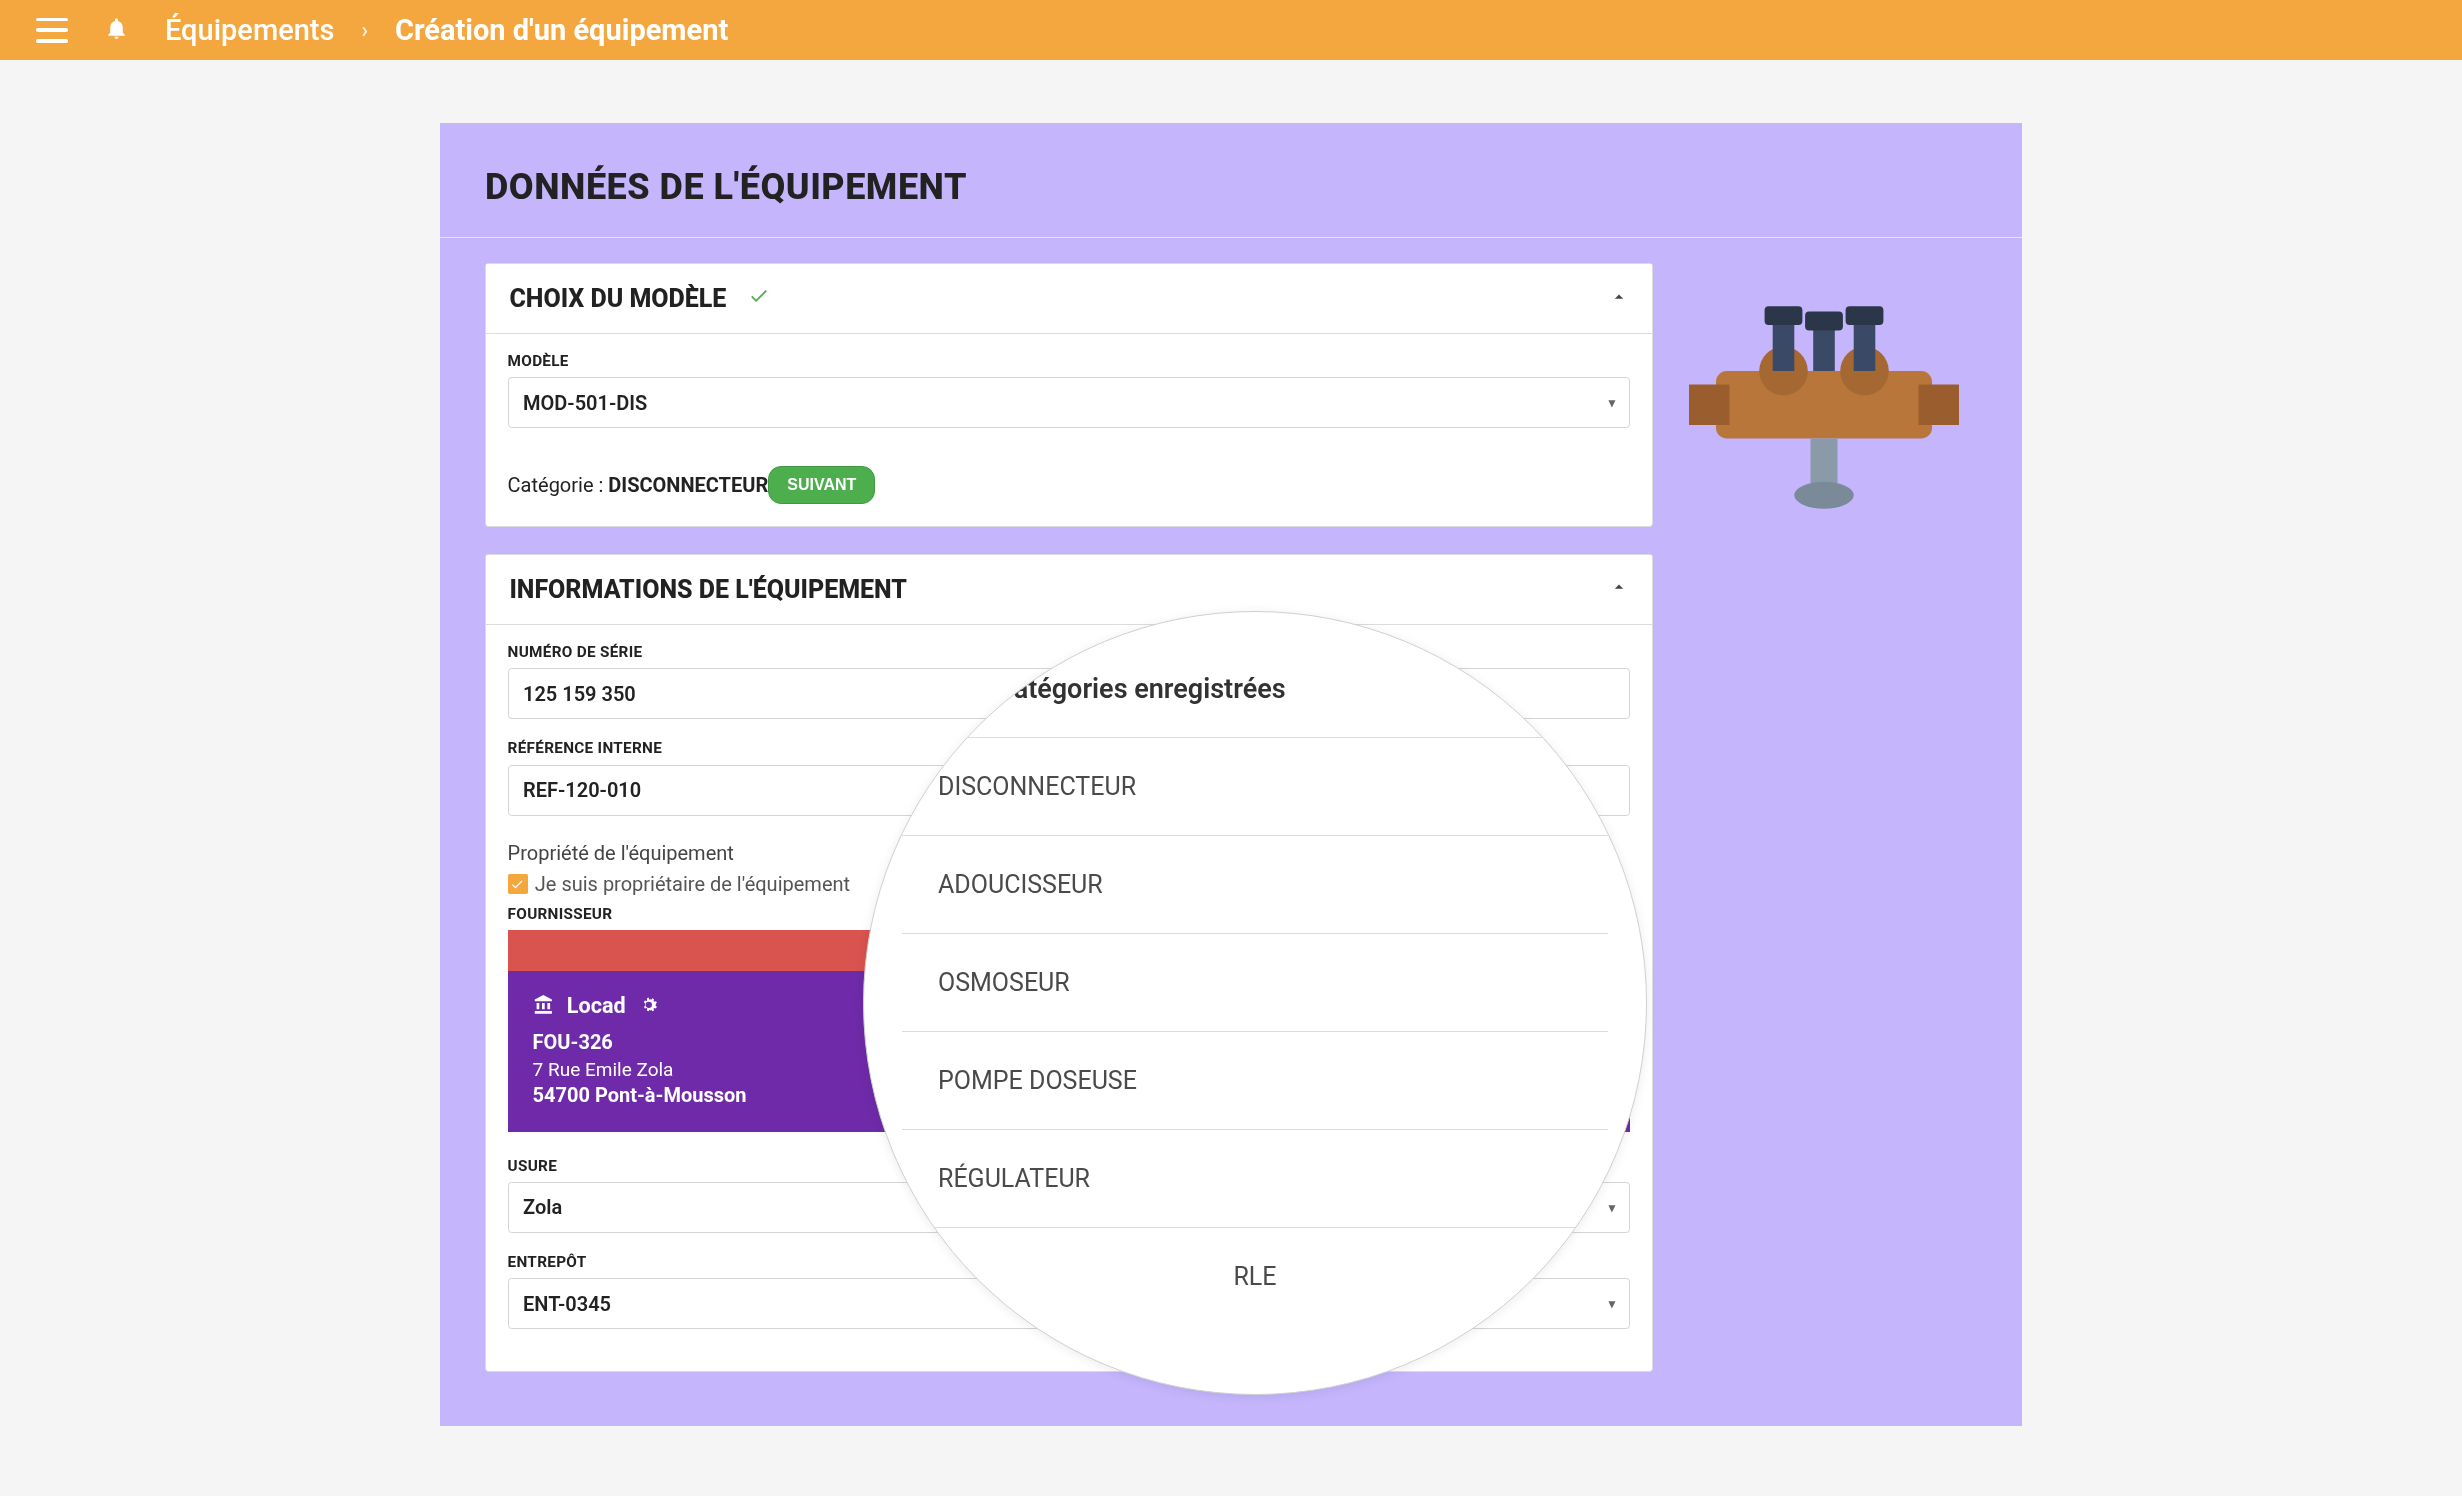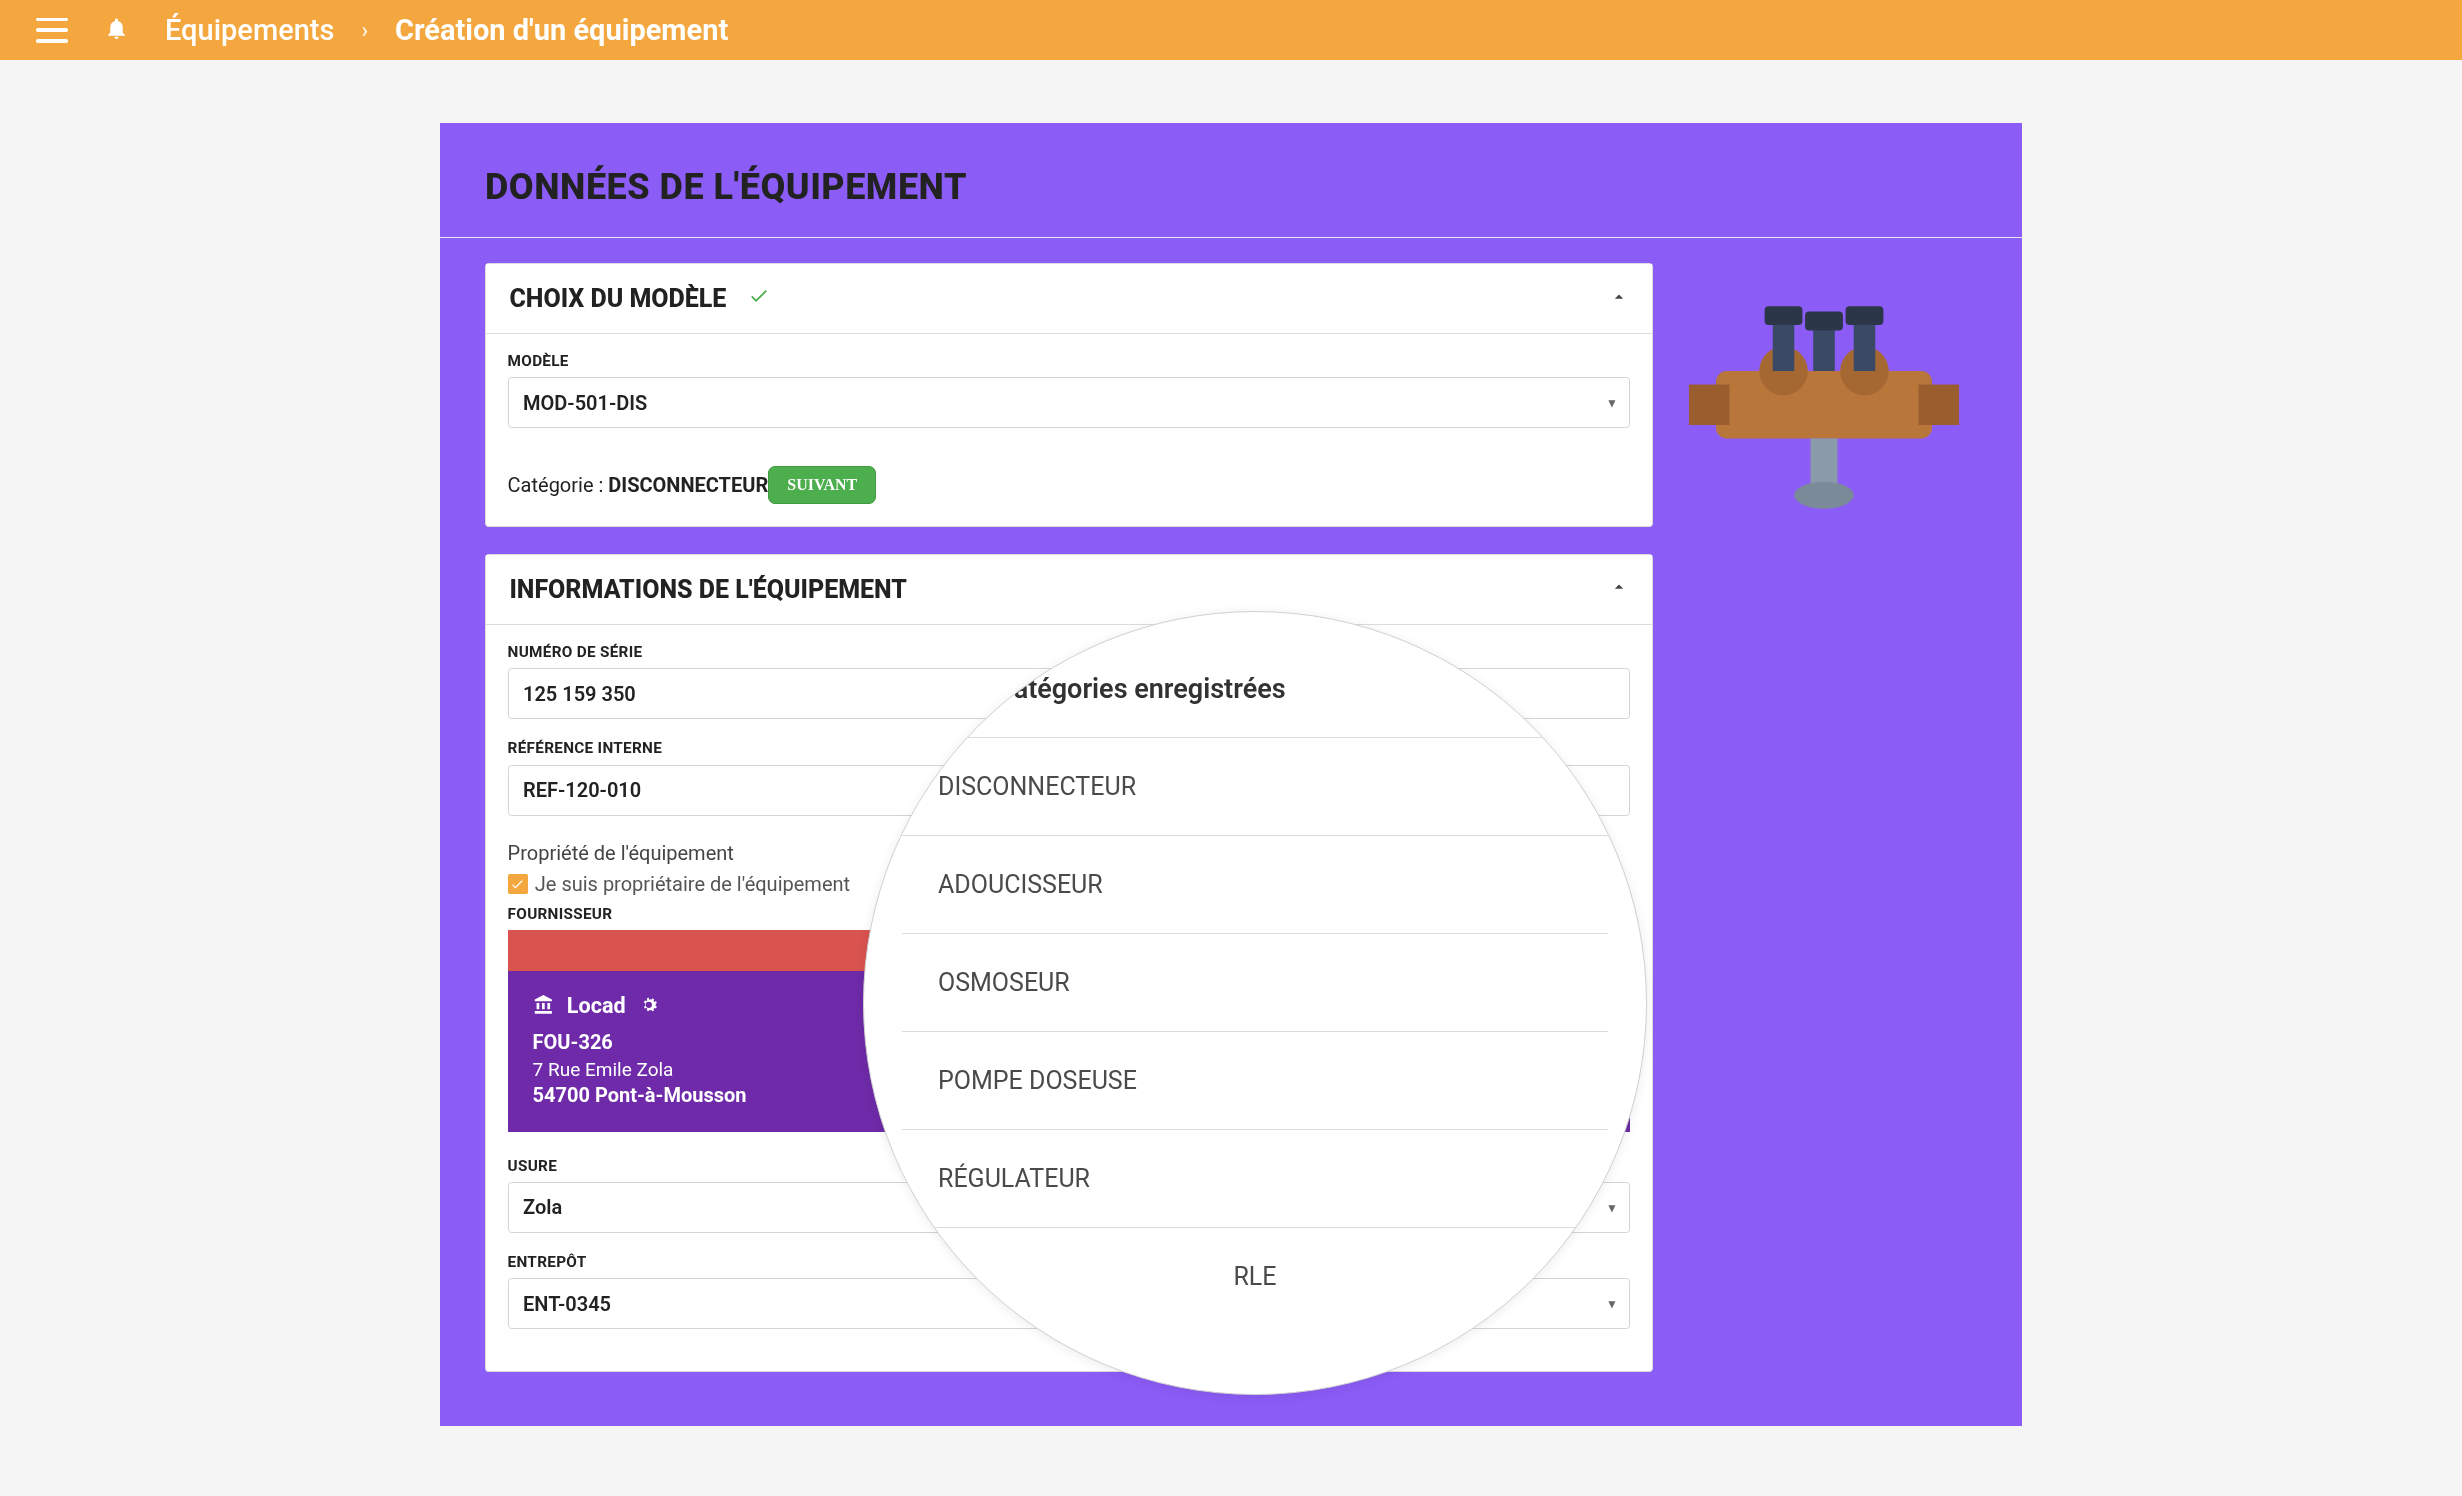"DONNÉES DE L'ÉQUIPEMENT" .content-card { background: #8b5cf6 -> #c4b5fd }
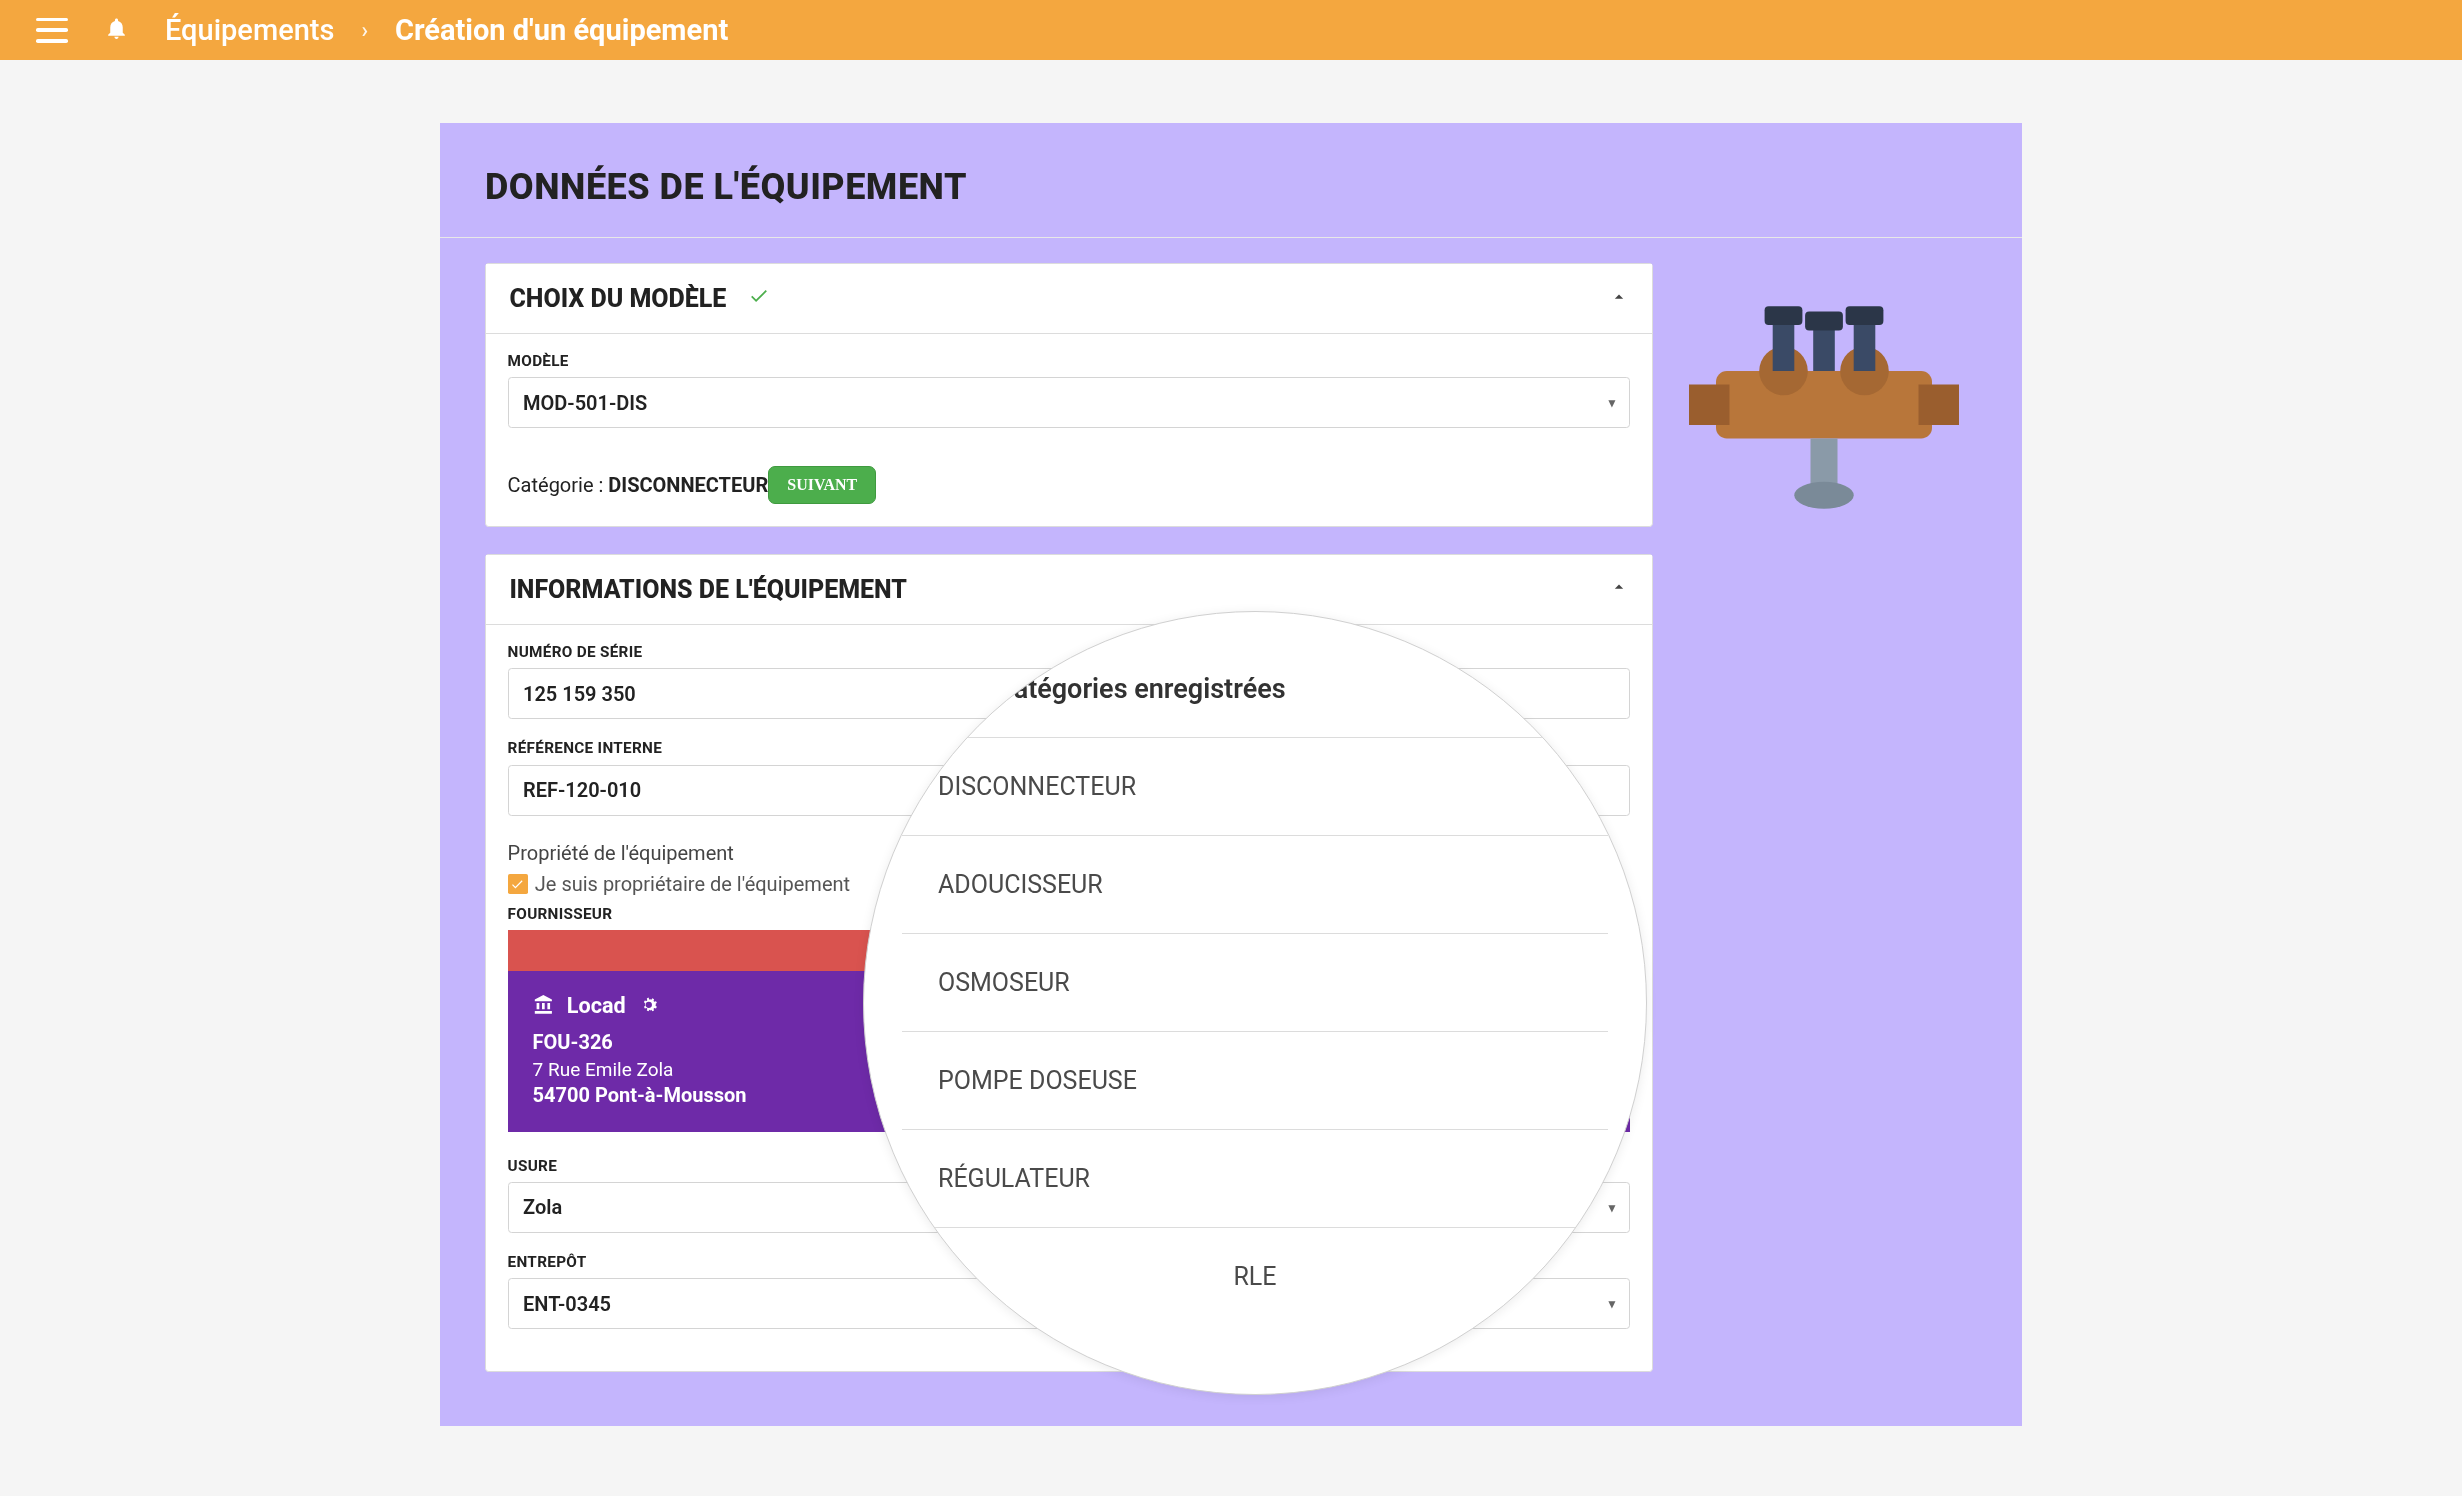"SUIVANT" .btn-suivant { border-radius: 7px -> 13px; font-family: Liberation Serif, serif -> none }
